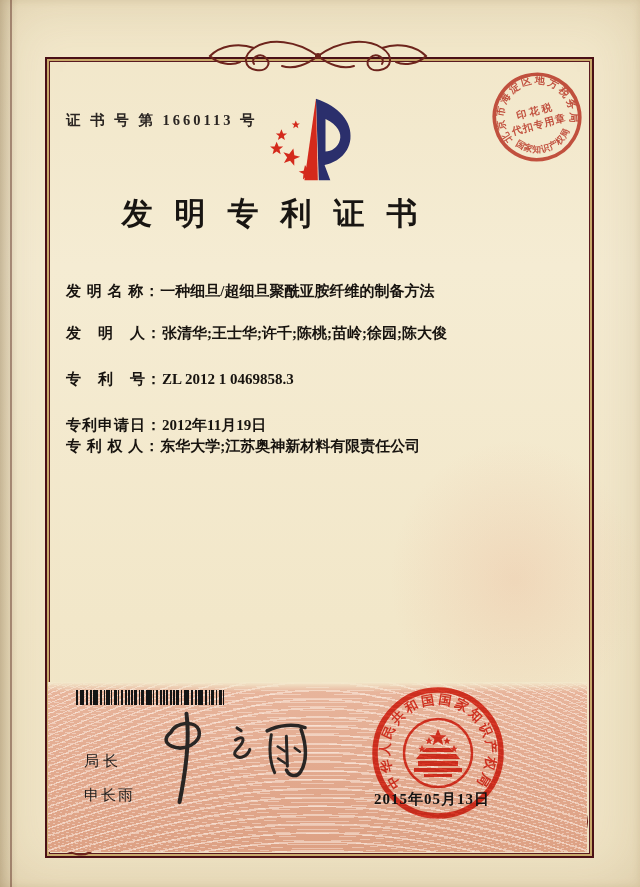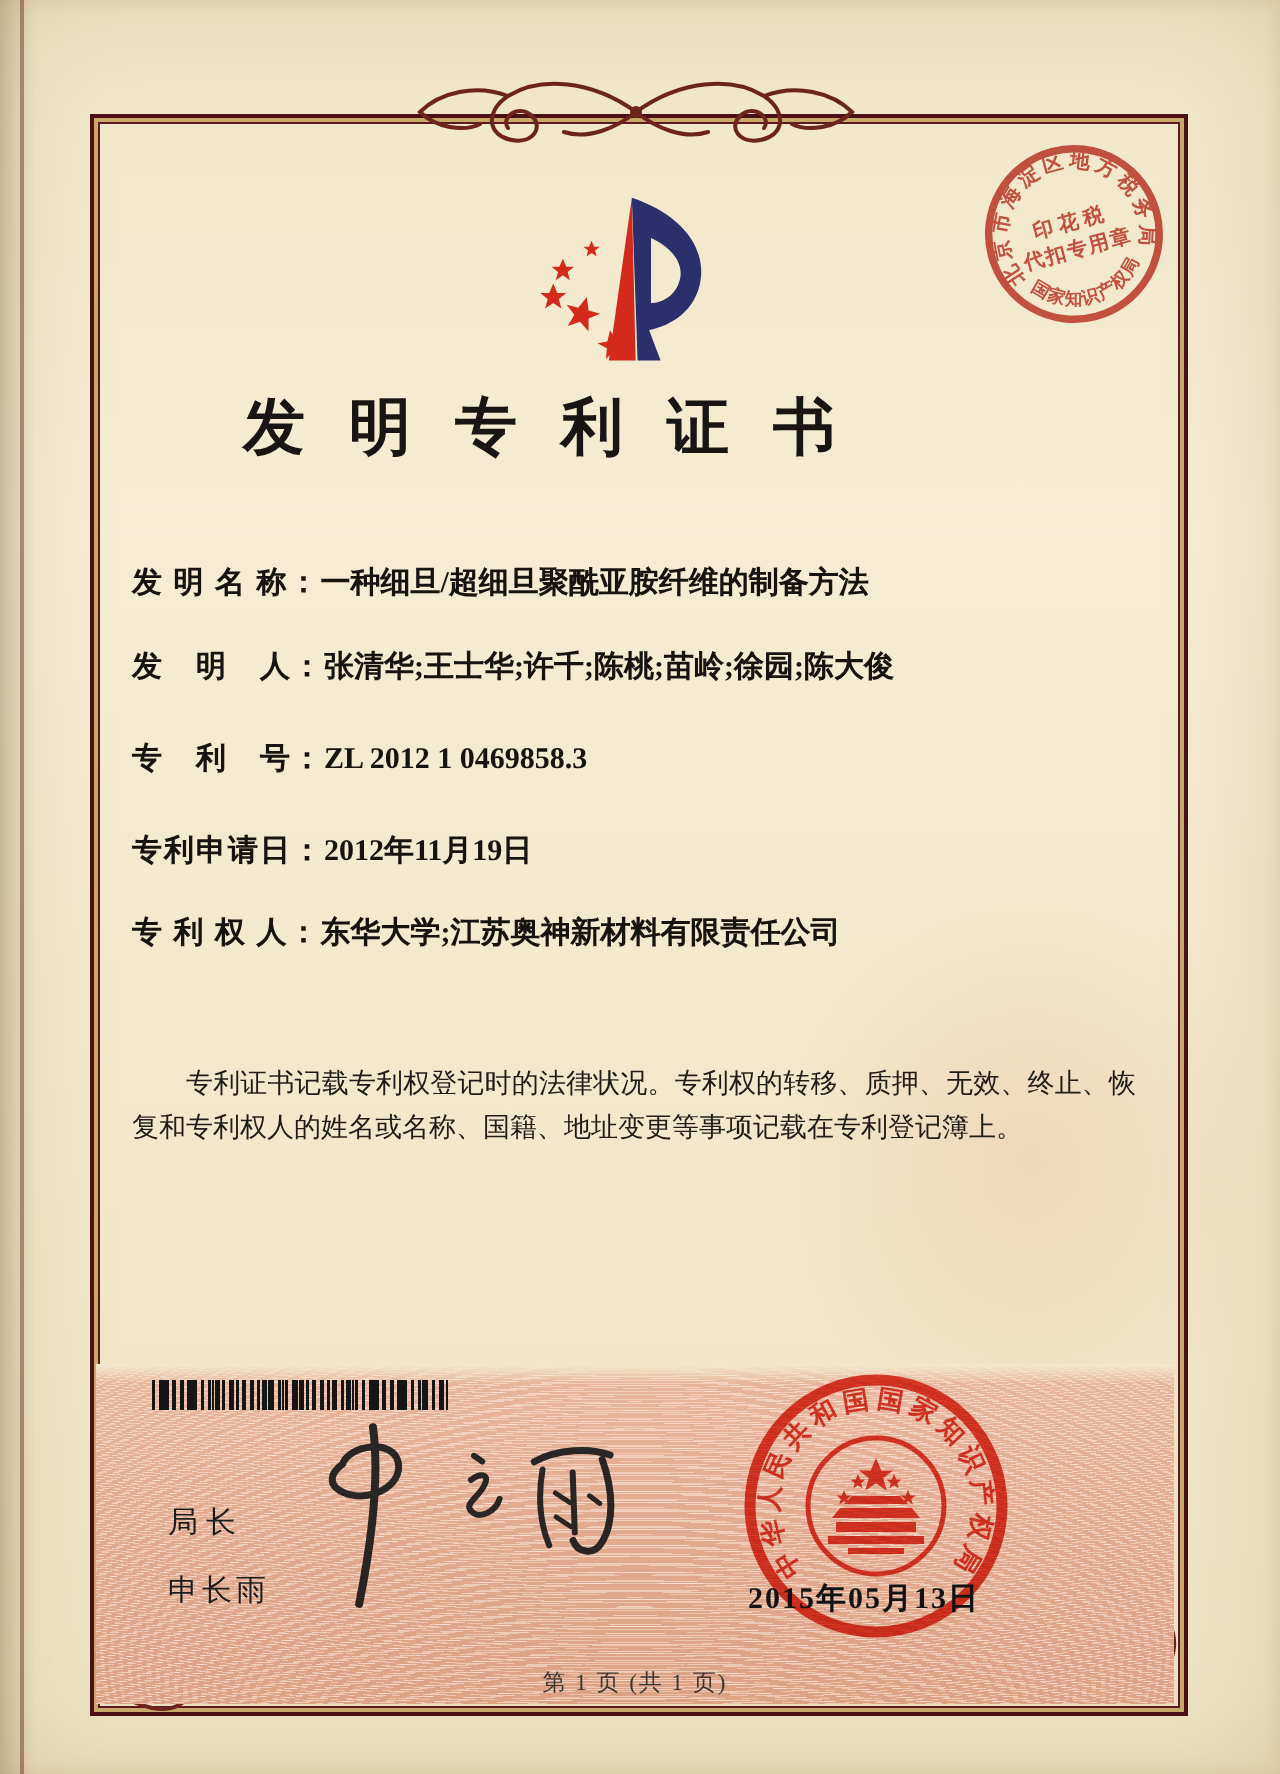"证 书 号 第 1660113" div.cert-no { html: none -> <div>证 书 号 第 1660113 号</div> }
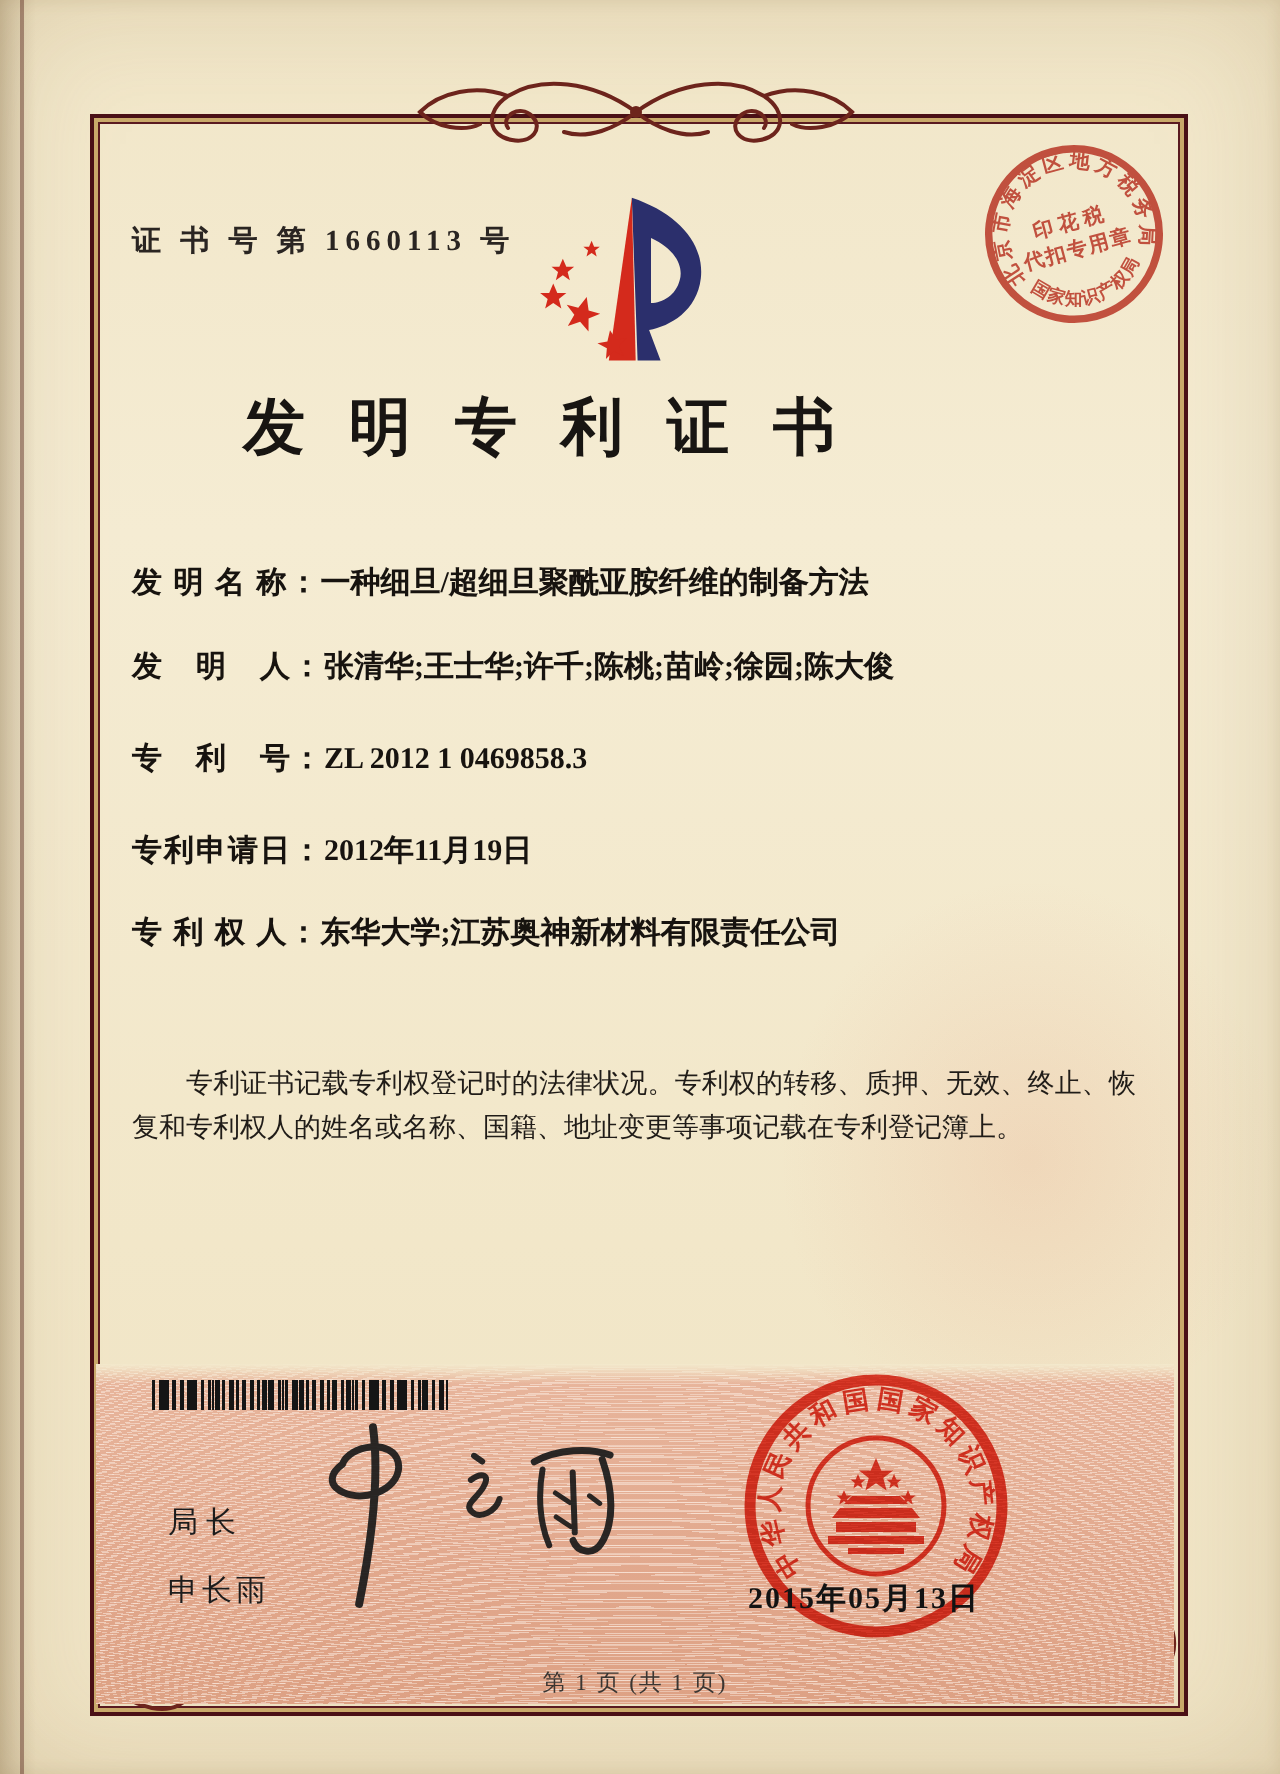"专 利 权 人：东华大学;江苏奥神新材料有限责任公司" .f4 { top: 457px -> 437px }
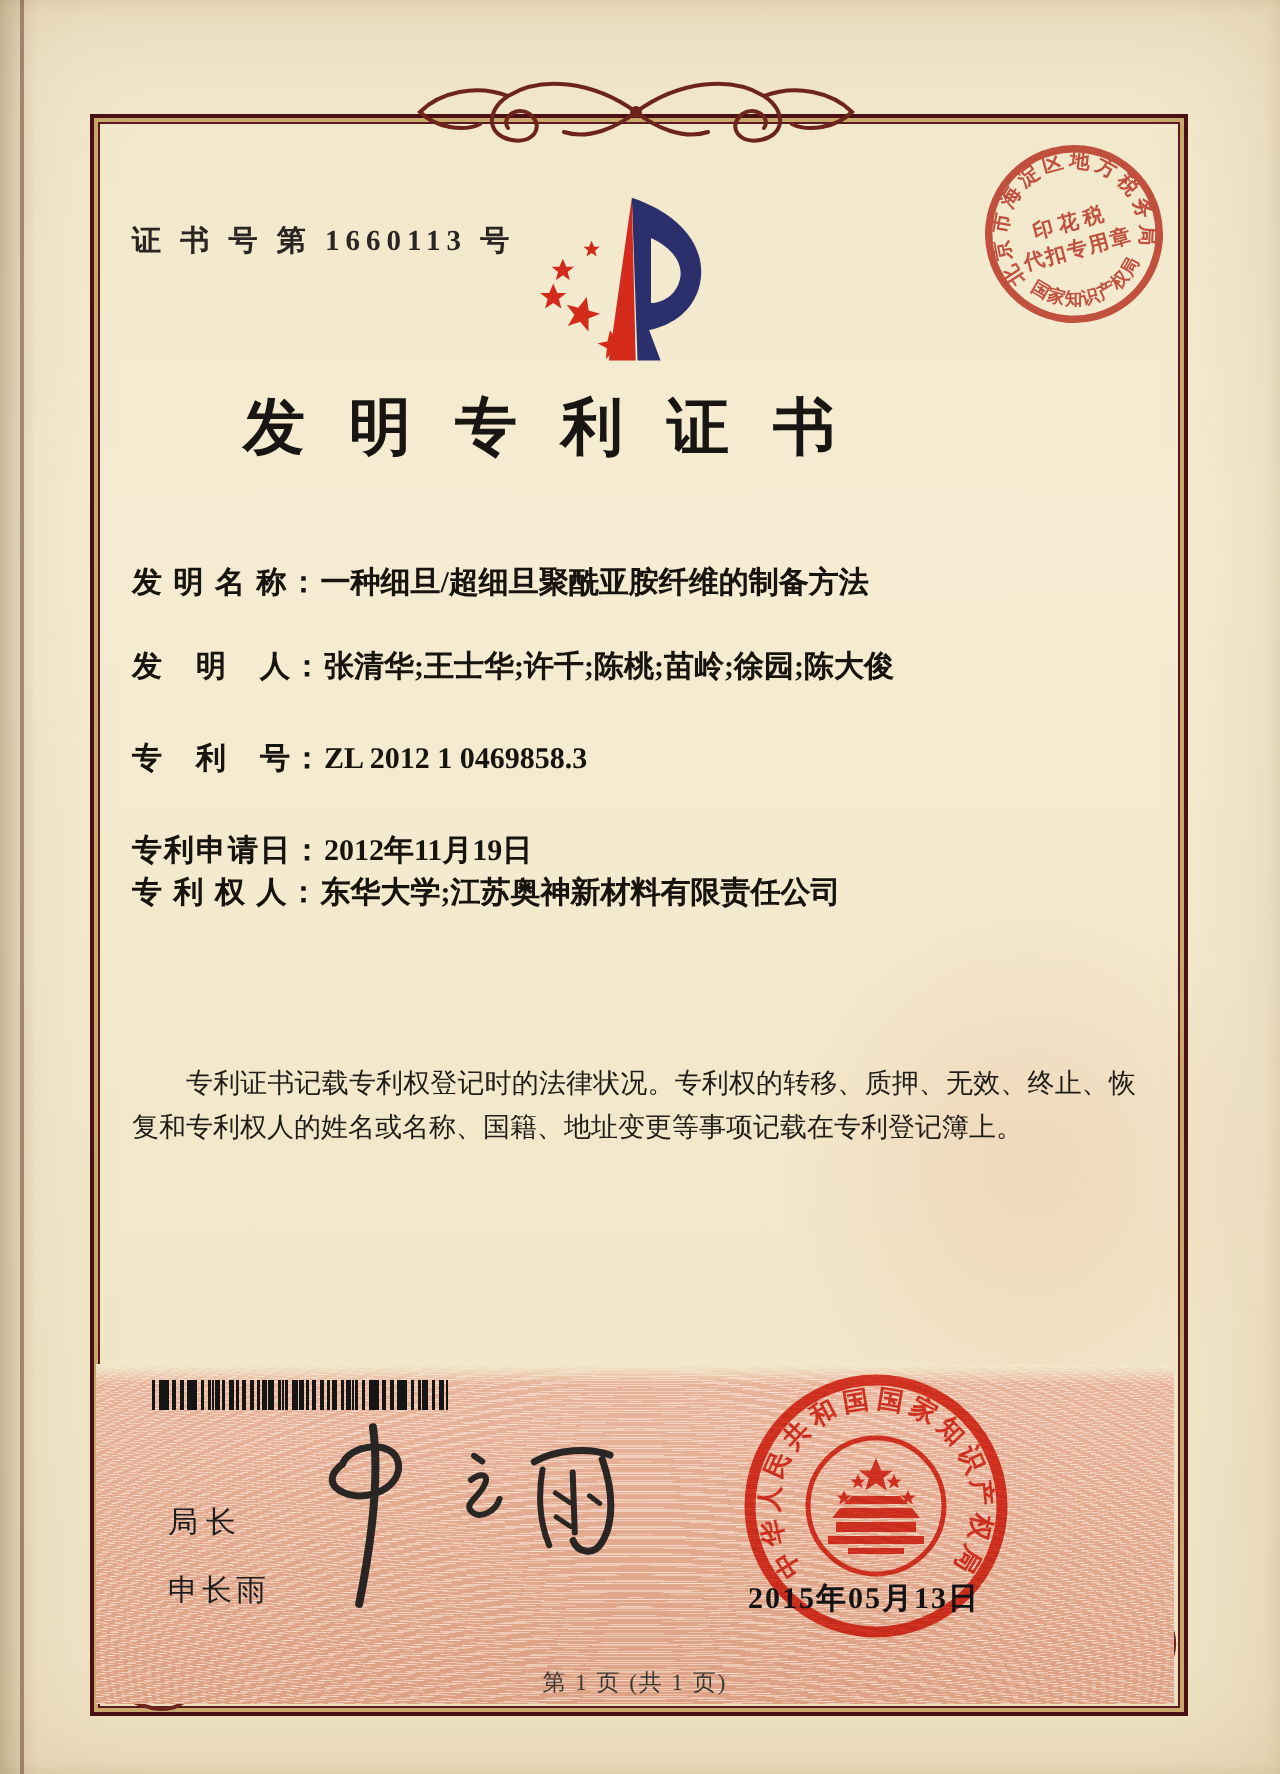"专利证书记载专利权登记时的法律状况。专利权的转移、质押、无效、终止、恢复和专利权" p { html: <p>专利证书记载专利权登记时的法律状况。专利权的转移、质押、无效、终止、恢复和专利权人的姓名或名称、国籍、地址变更等事项记载在专利登记簿上。</p> -> none }
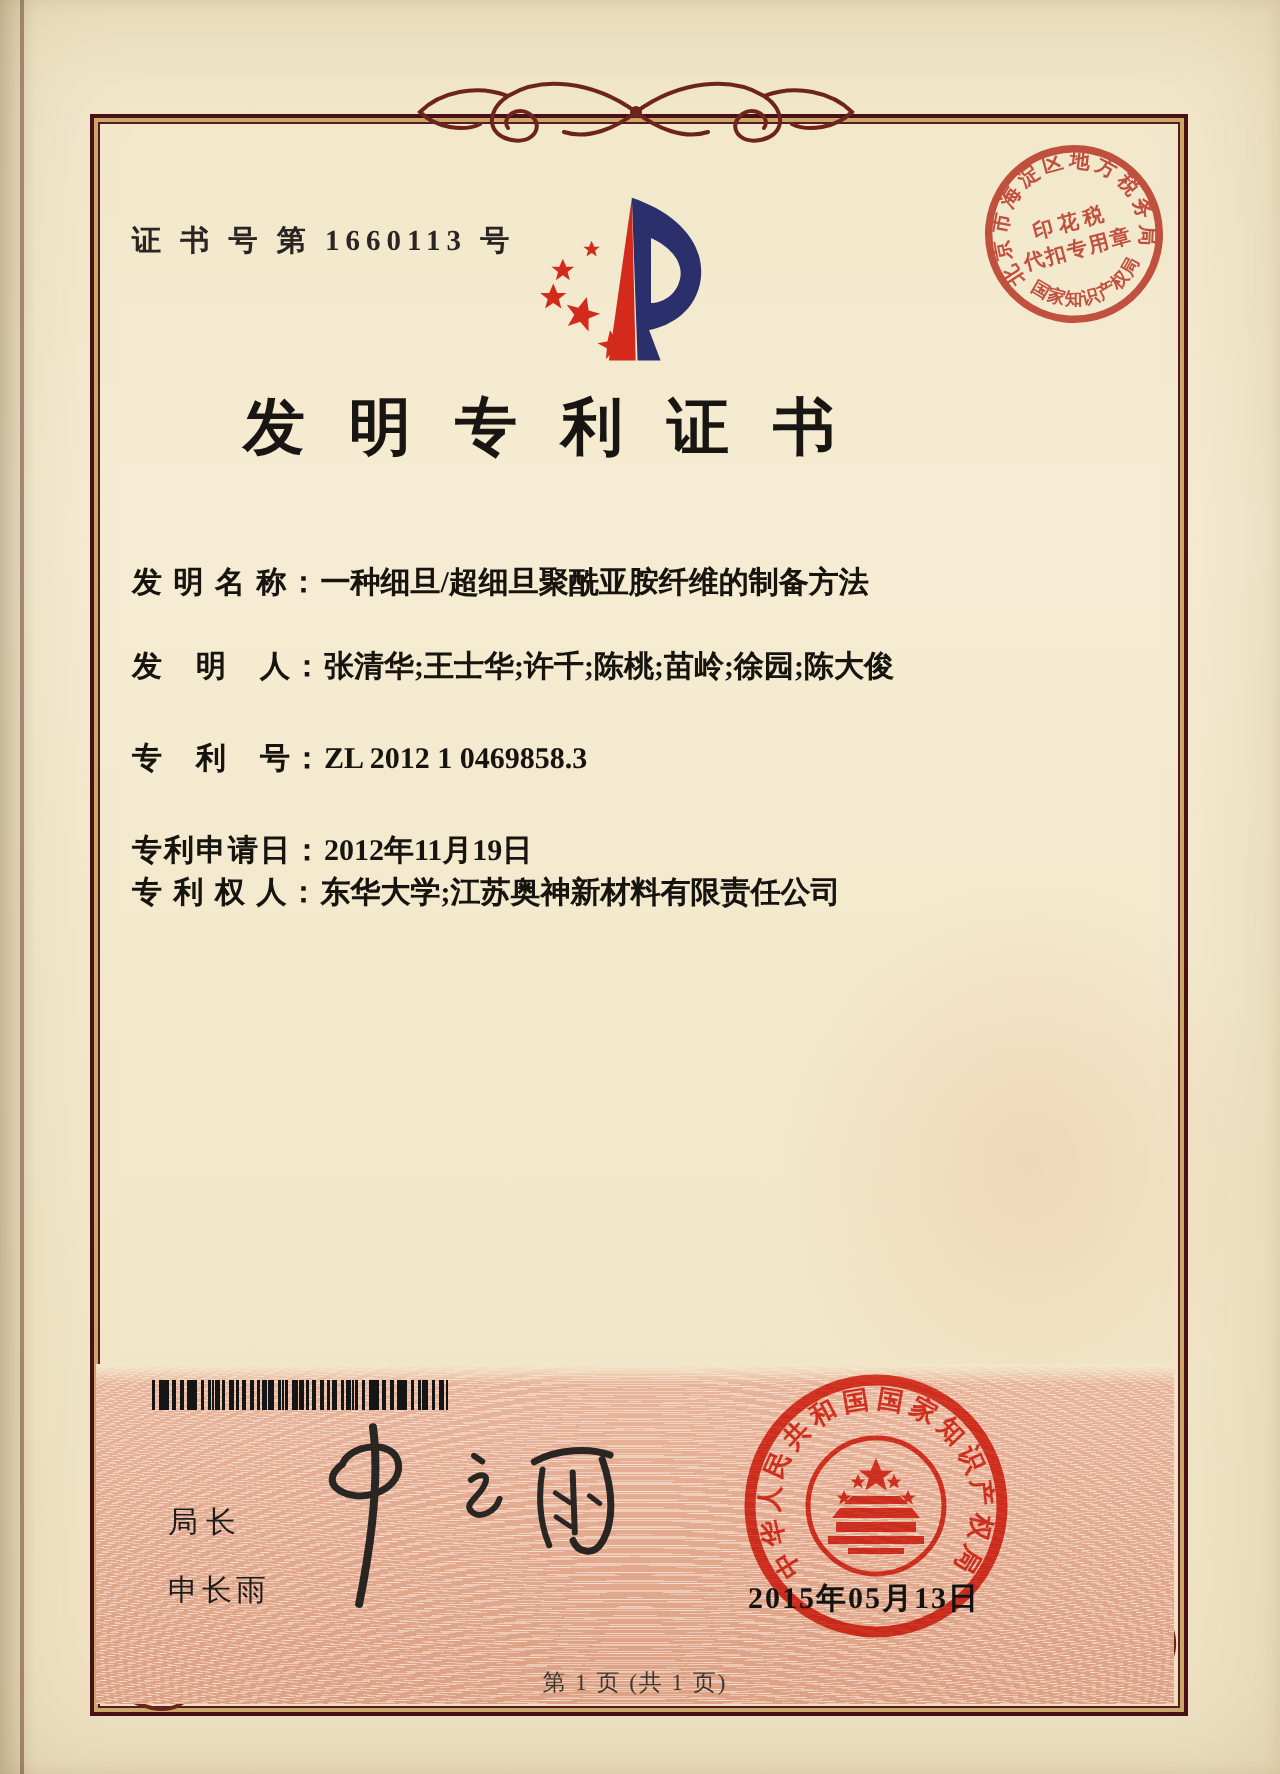"第 1 页 (共 1" div.footer { html: <div>第 1 页 (共 1 页)</div> -> none }
